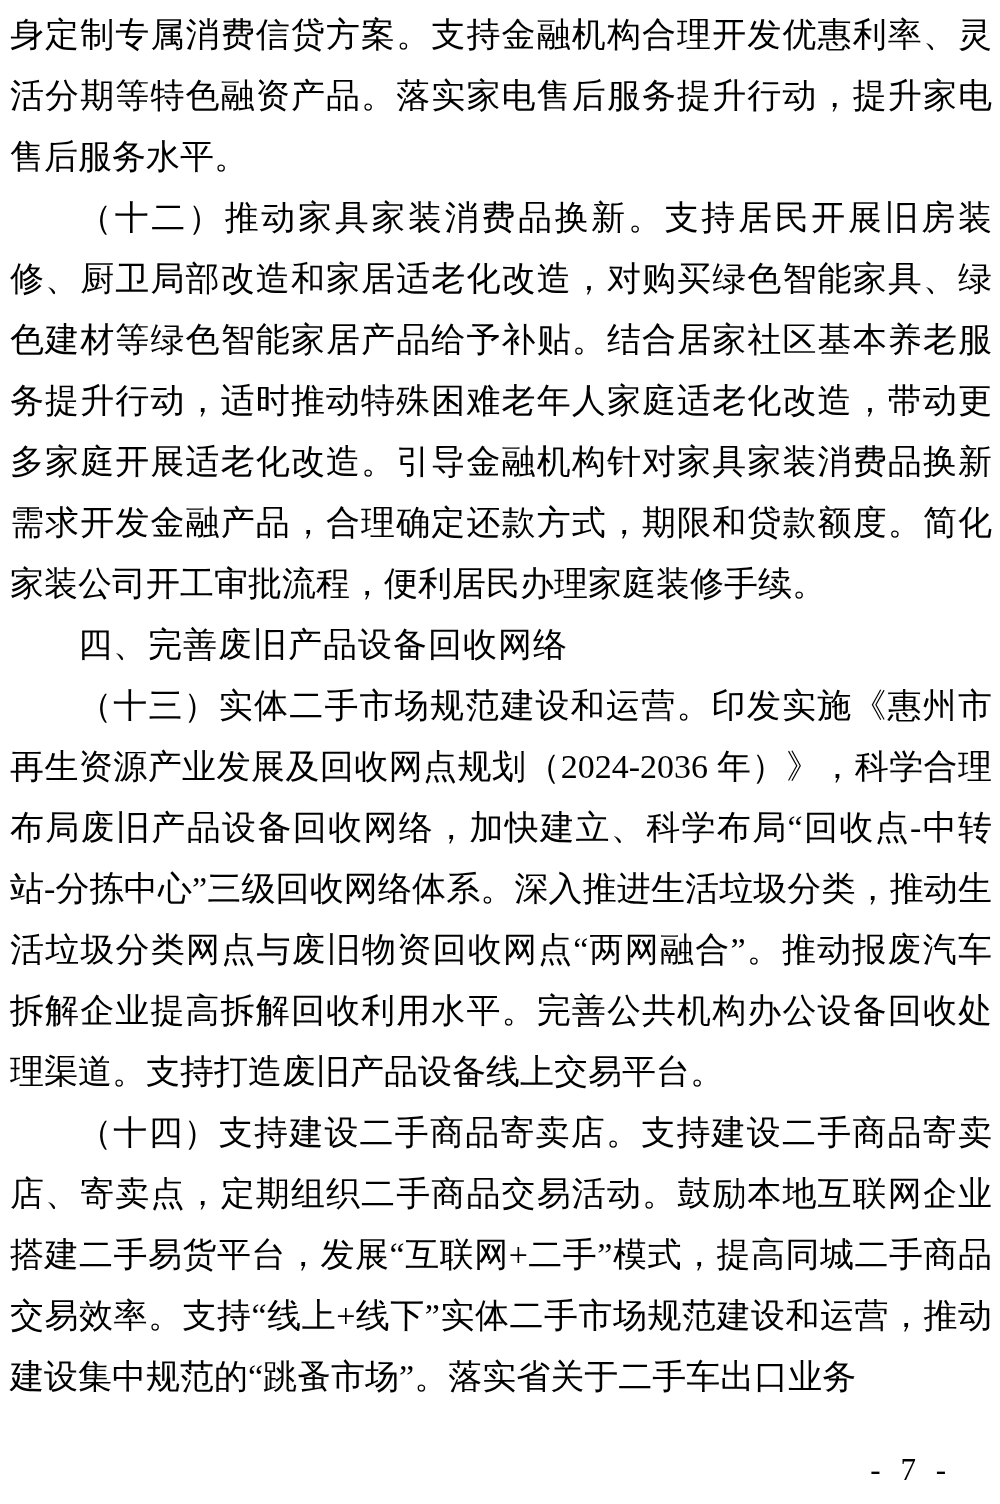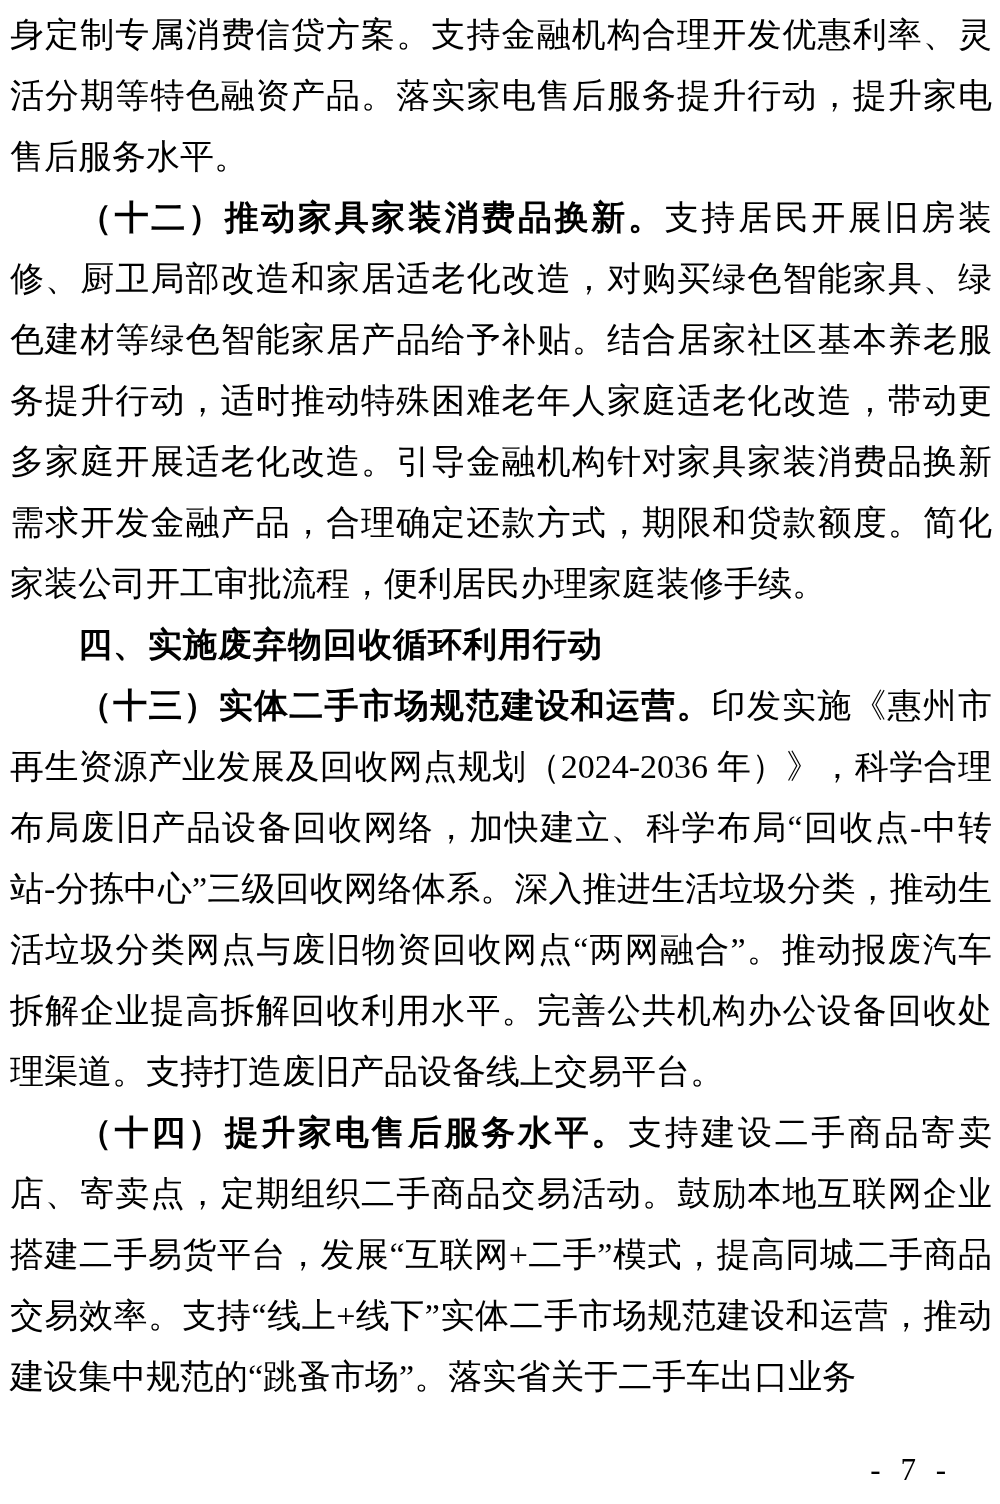"（十二）推动家具家装消费品换新。" .run-kai-bold { font-weight: bold -> normal }
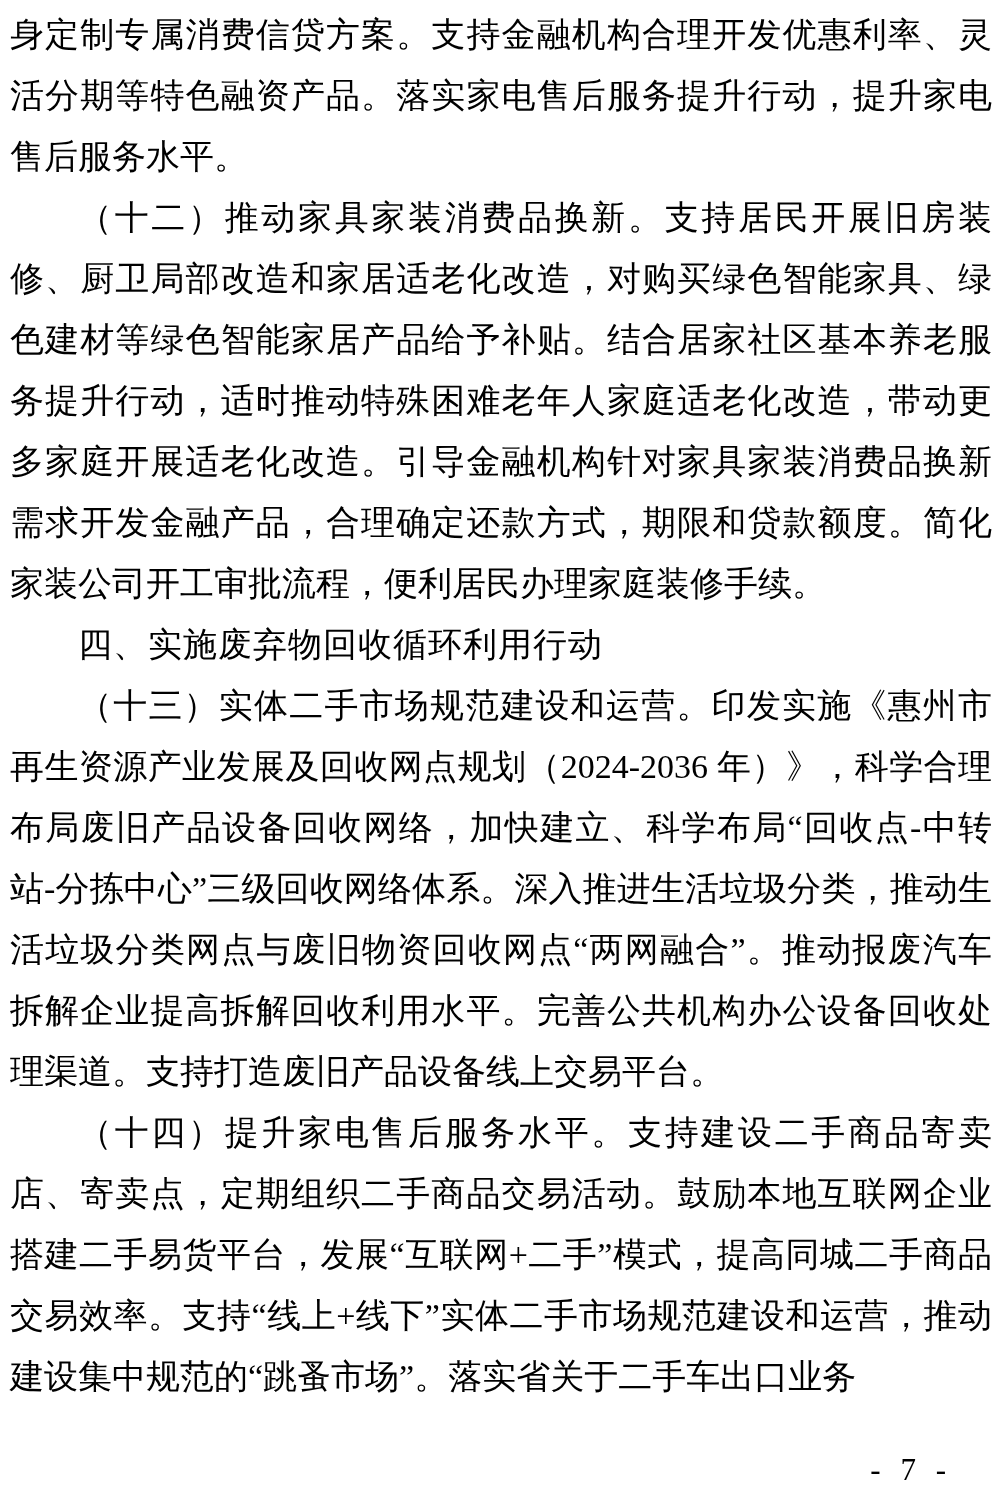"四、实施废弃物回收循环利用行动" span.run-kai-bold { text: 实施废弃物回收循环利用行动 -> 完善废旧产品设备回收网络 }
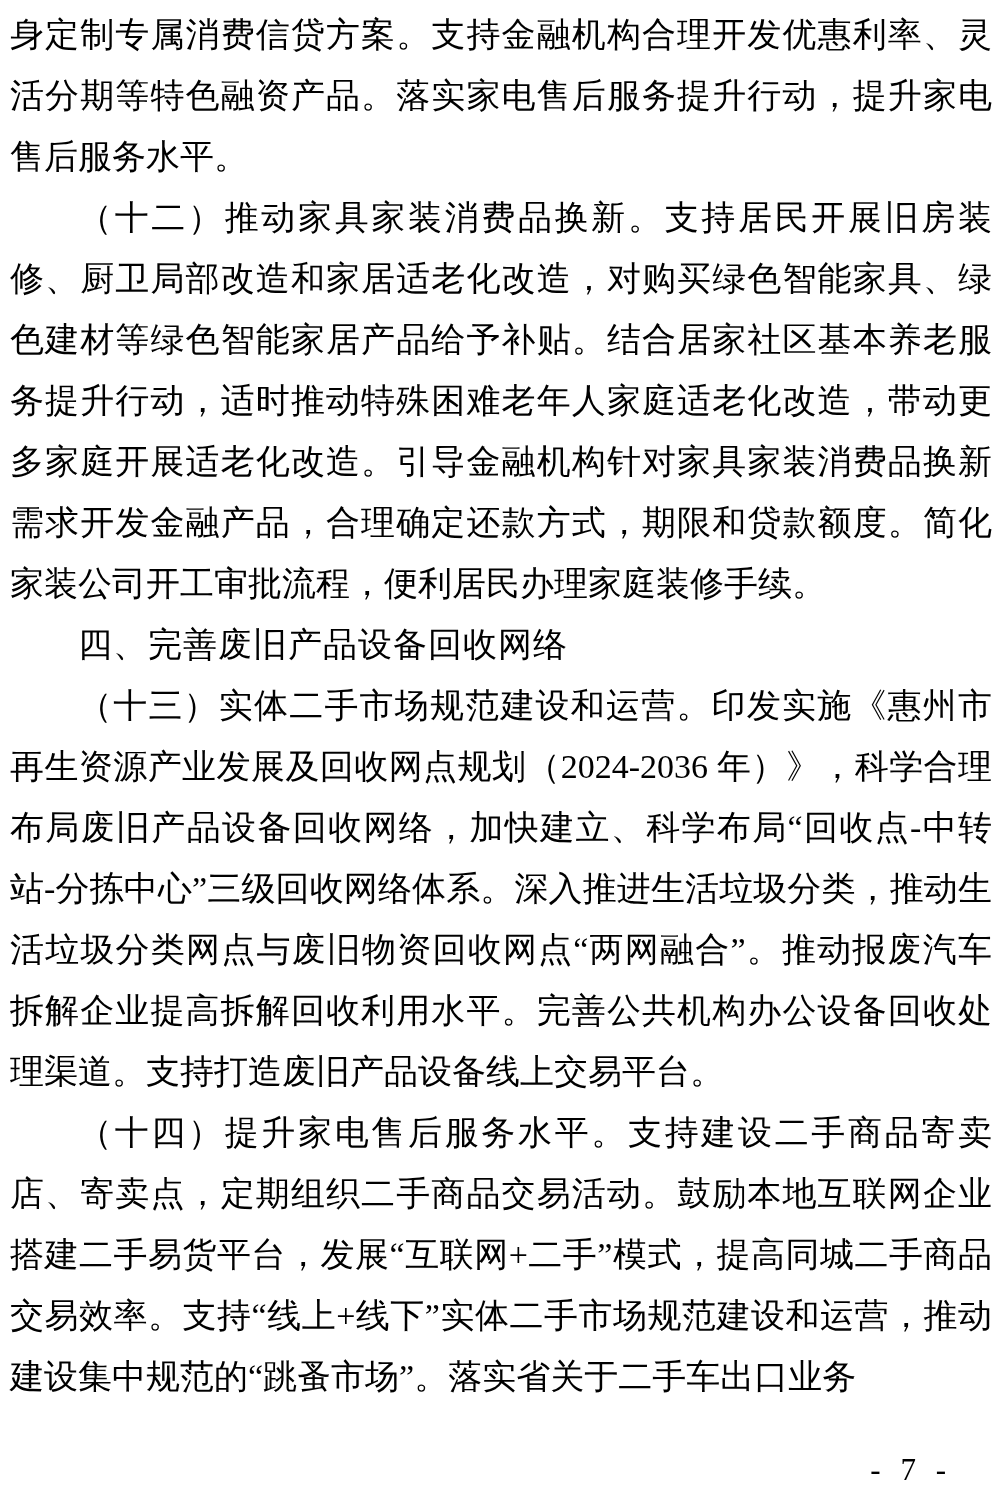"（十四）提升家电售后服务水平。" span.run-kai-bold { text: 提升家电售后服务水平 -> 支持建设二手商品寄卖店 }
